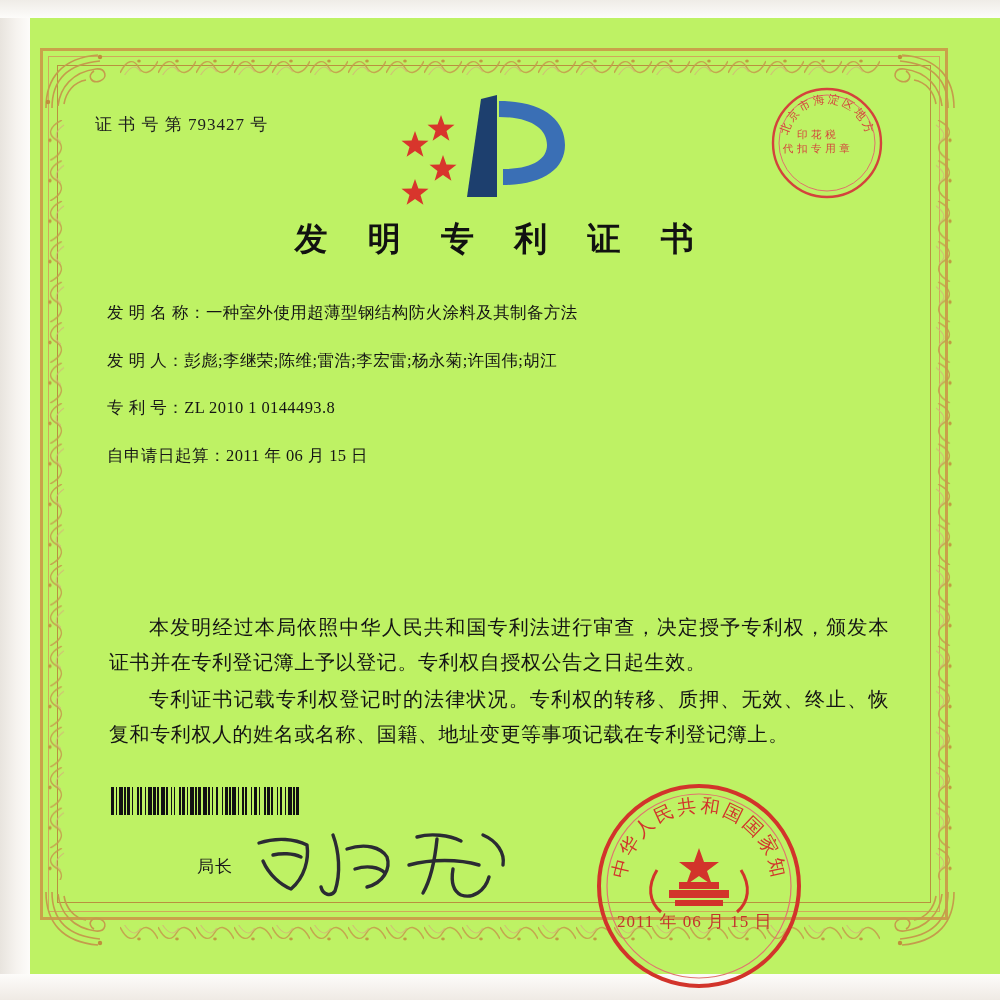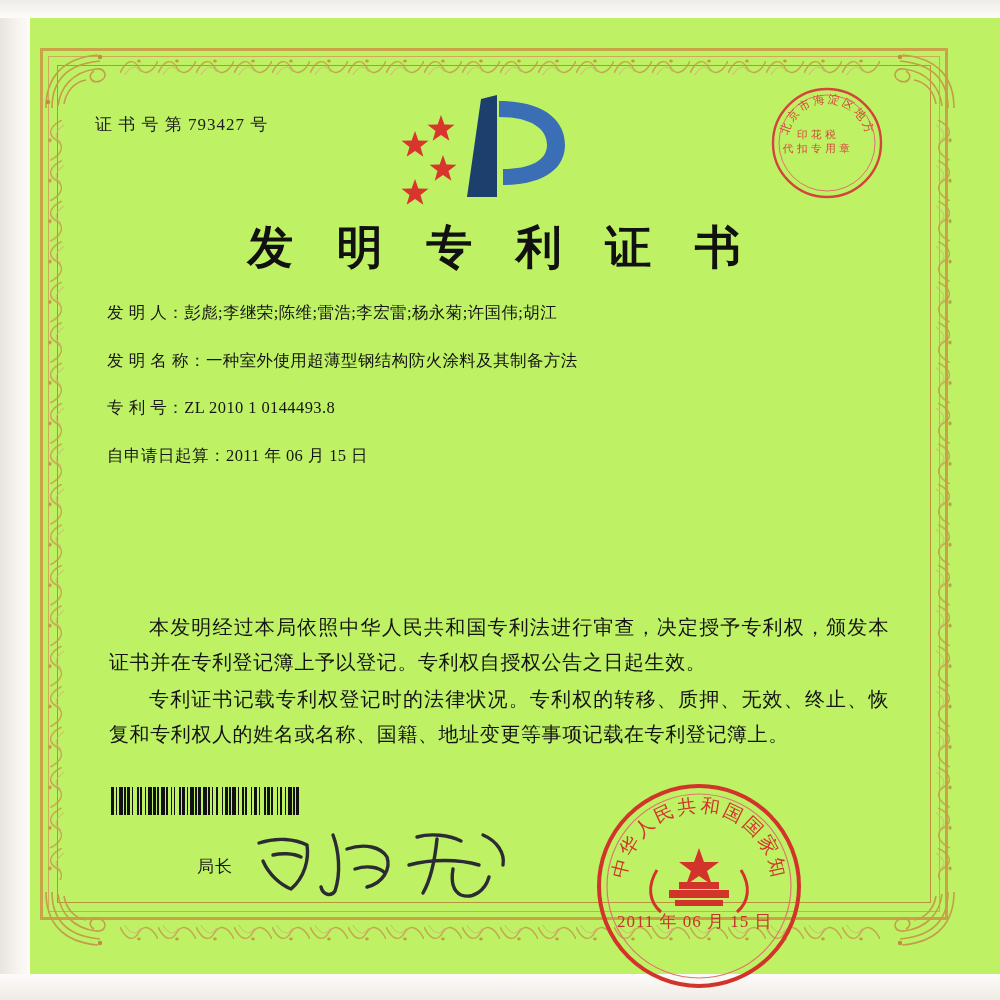"发 明 专 利 证" .title { font-size: 46px -> 33px }
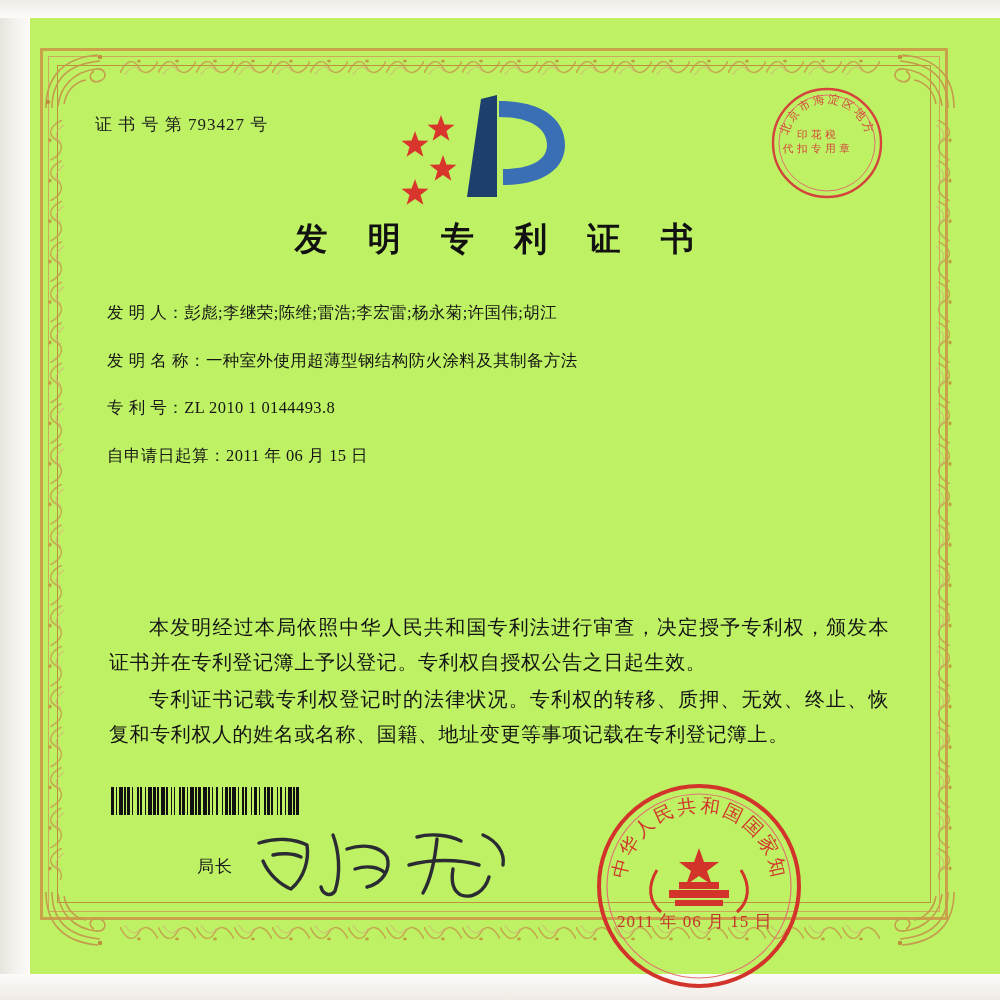"发 明 人：" div.field-row { order: before "发 明 名 称：" -> after "发 明 名 称：" }
